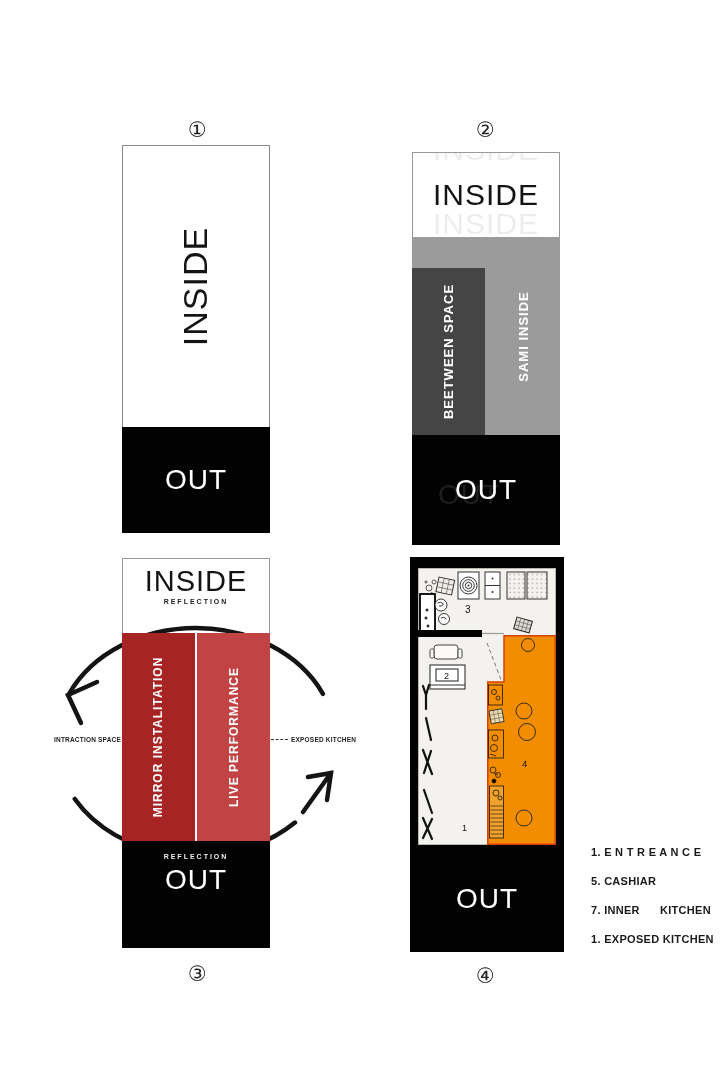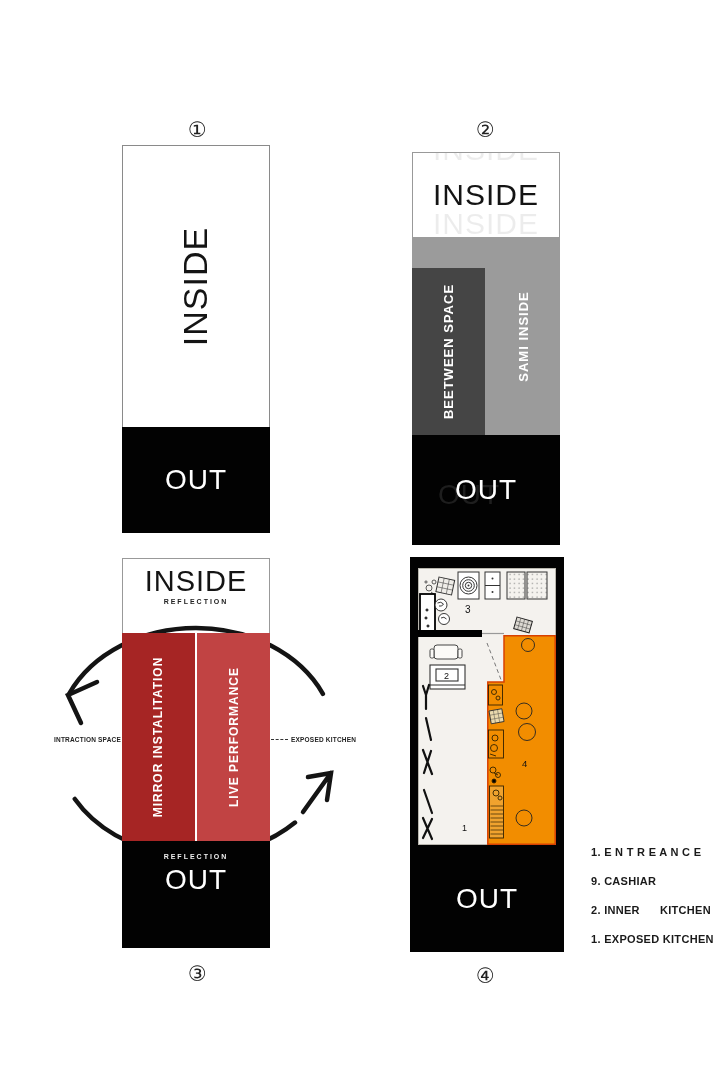"9. CASHIAR" div.legend-item { text: 9 -> 5 }
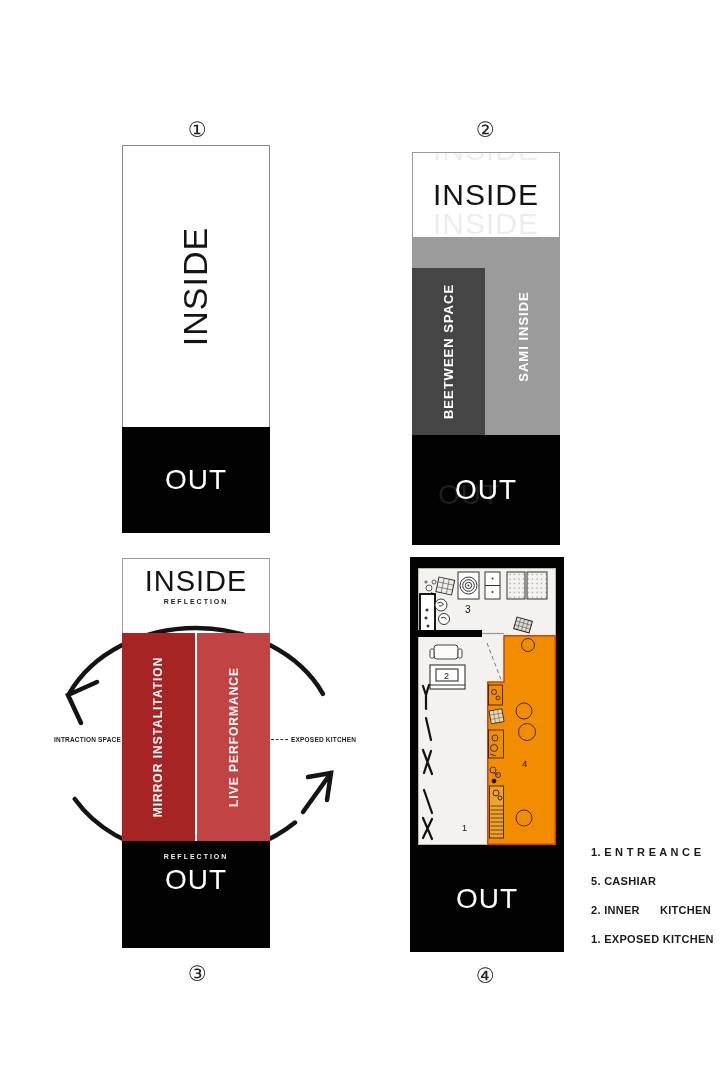"2. INNER KITCHEN" div.legend-item { text: 2 -> 7 }
